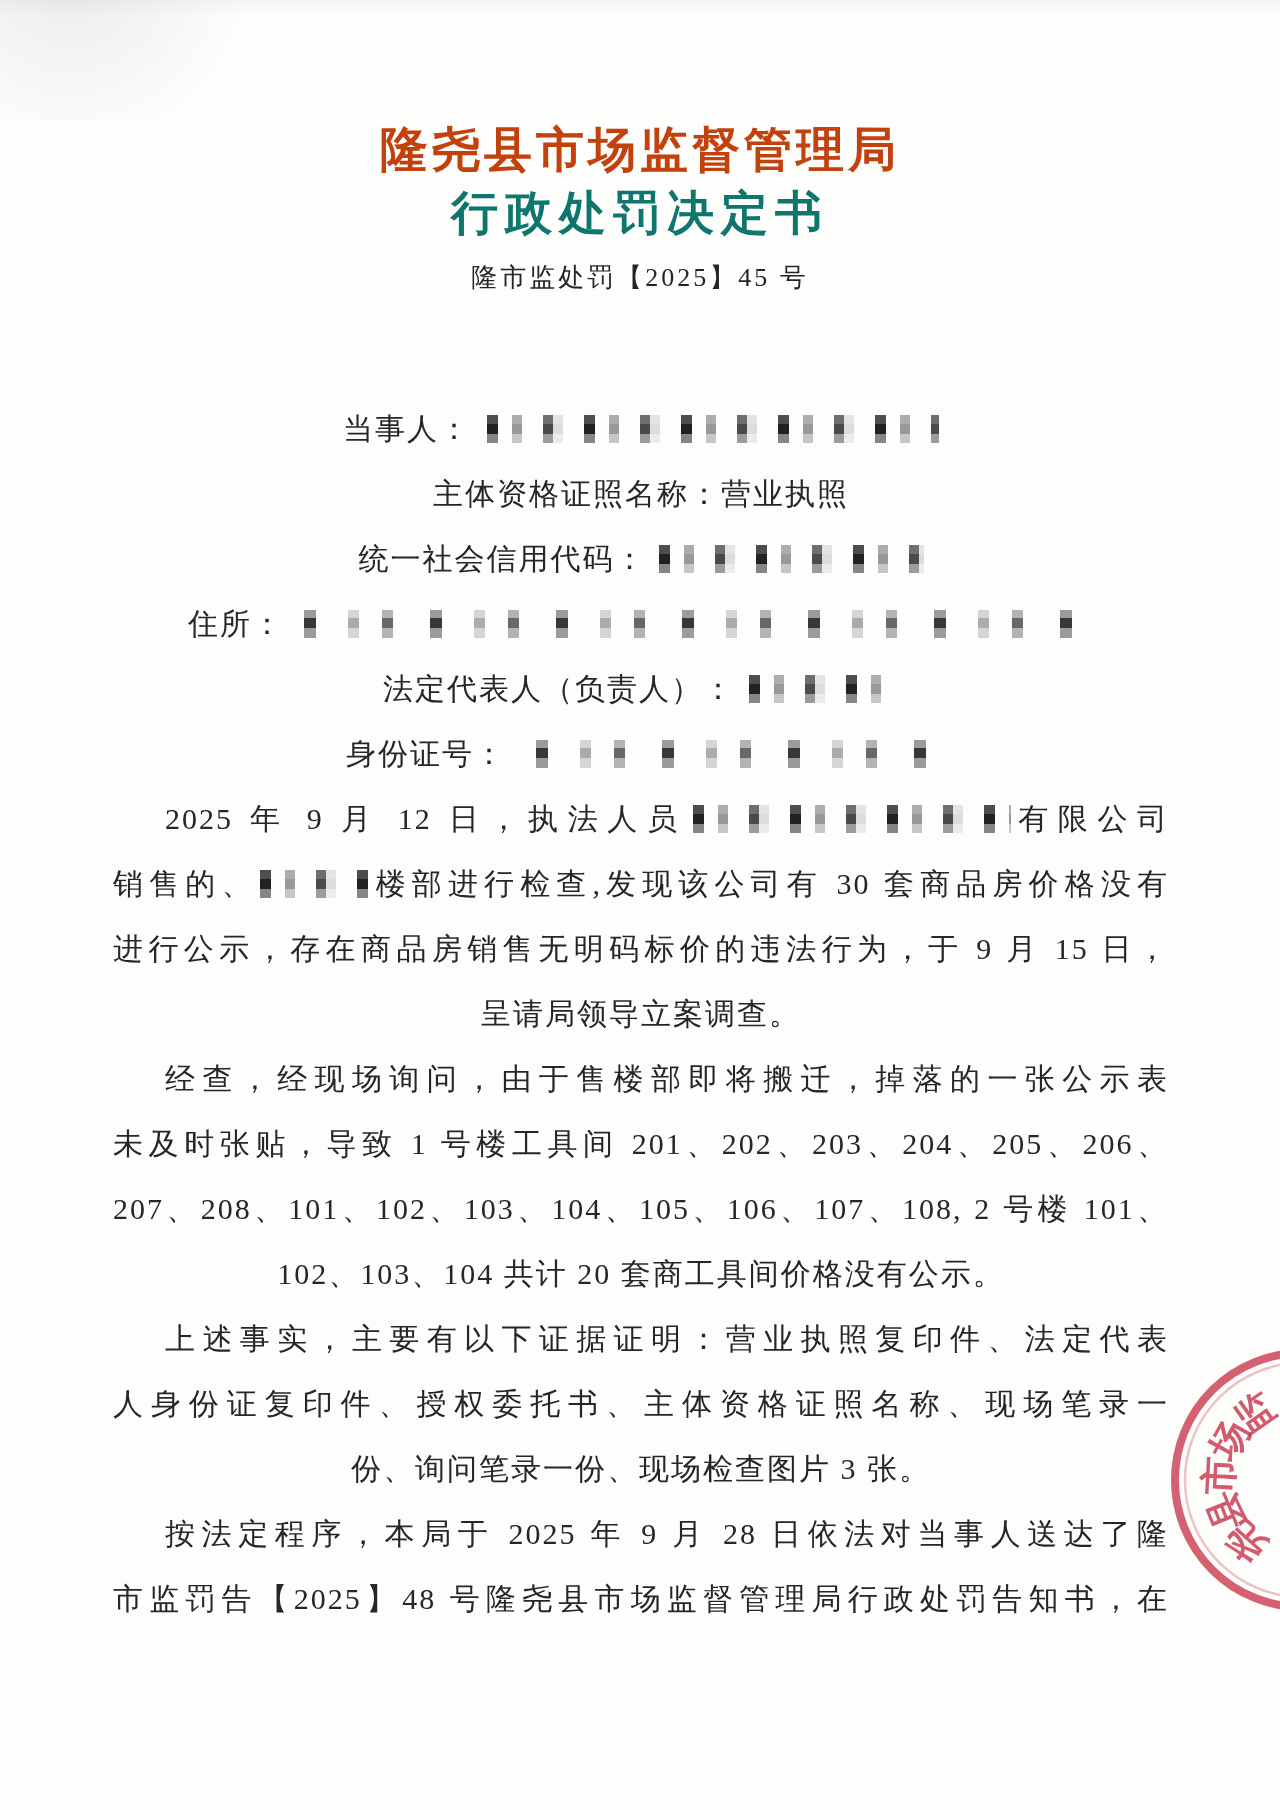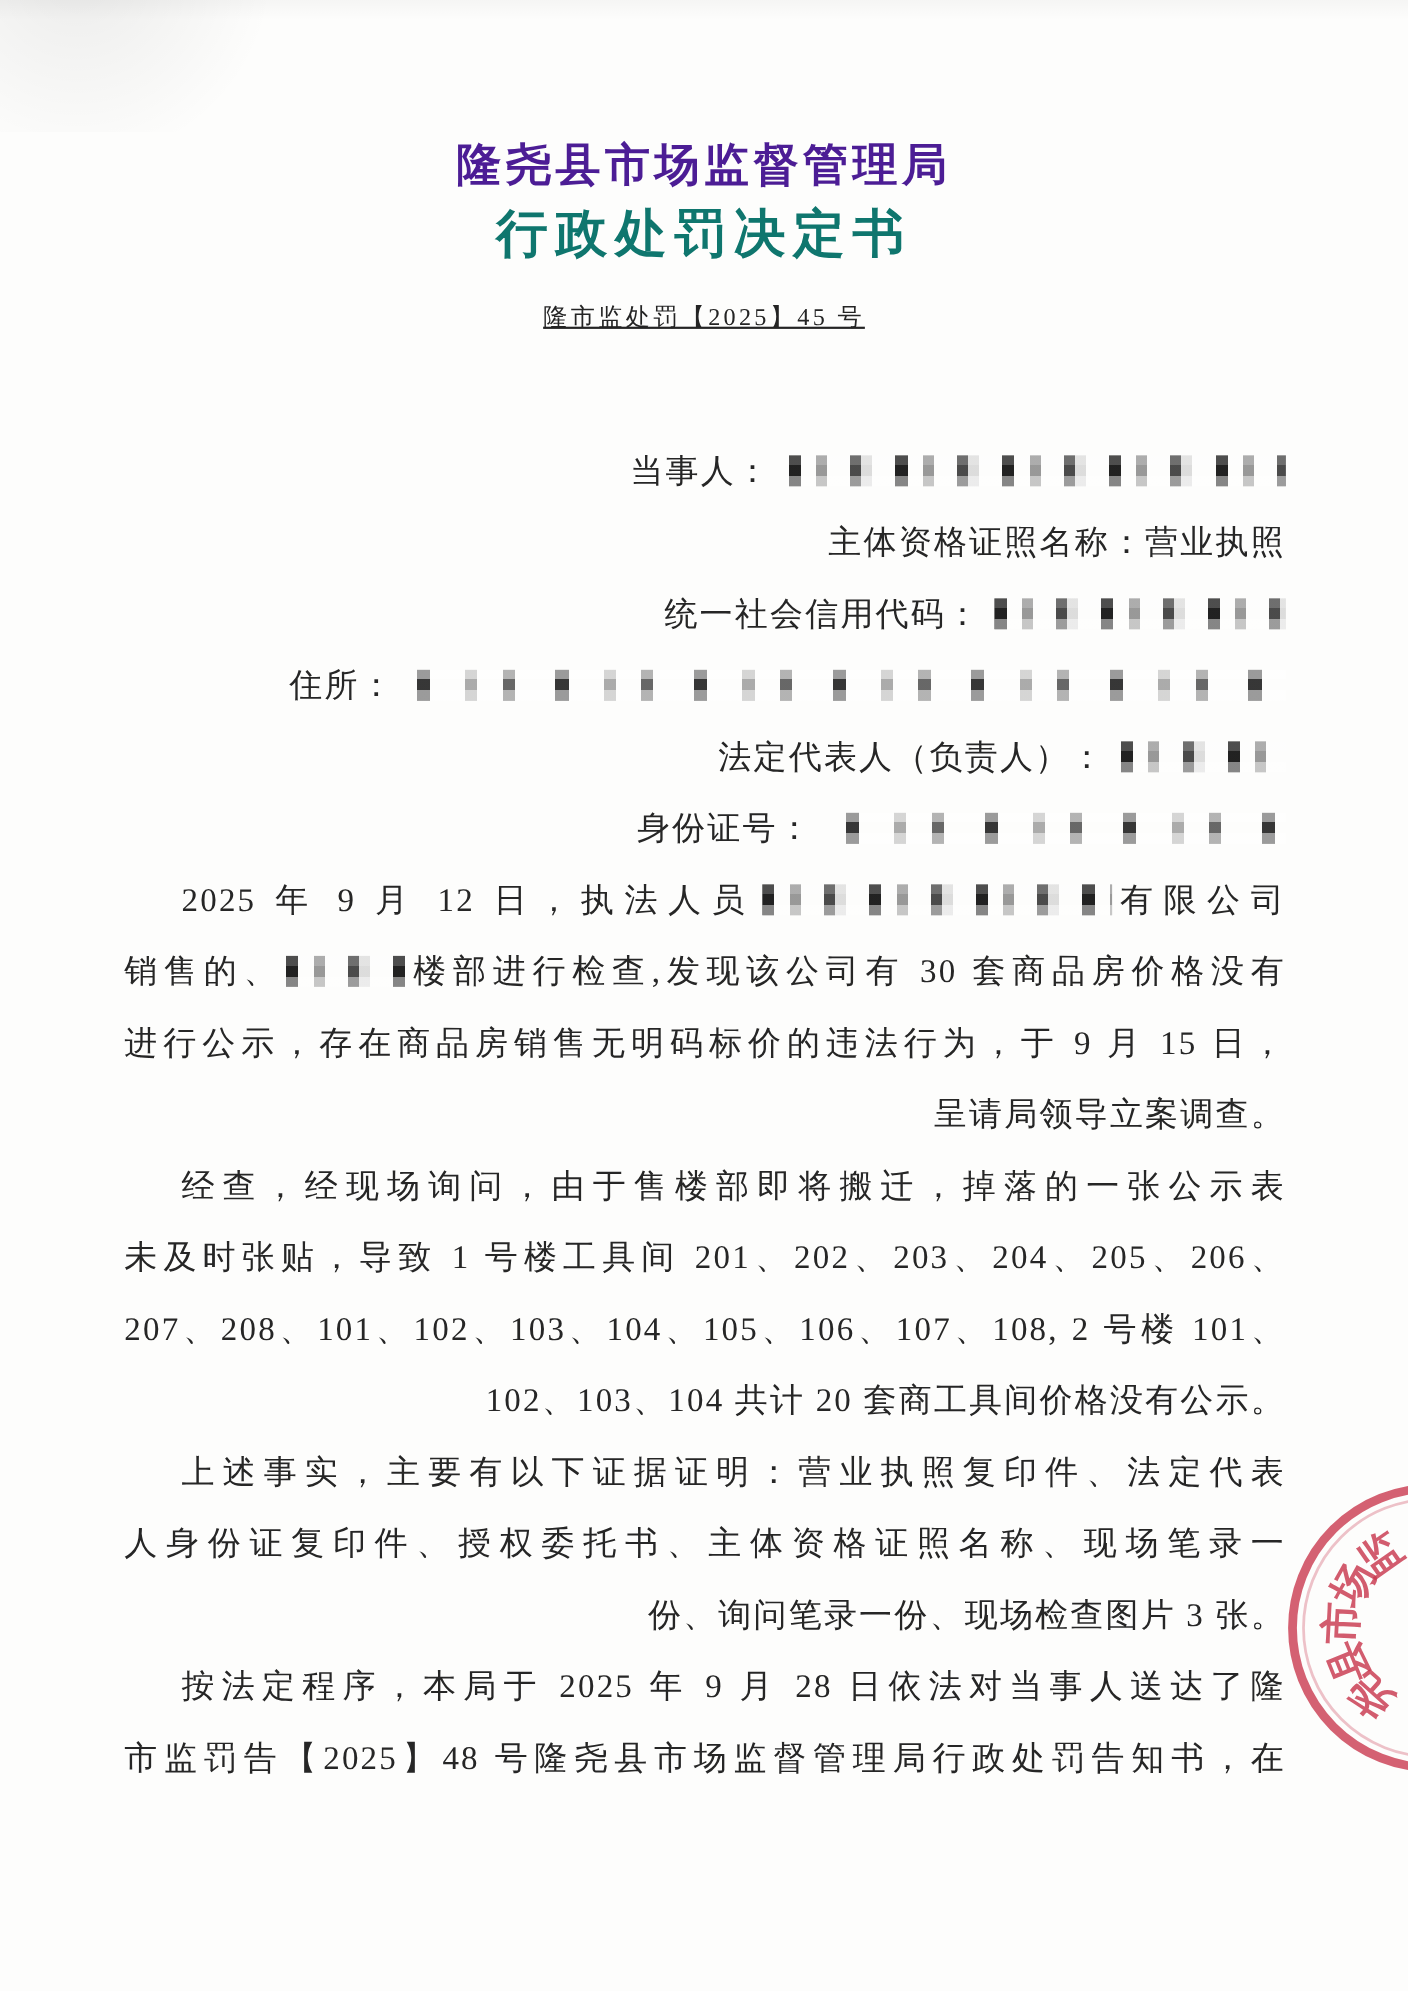"隆尧县市场监督管理局" .title1 { color: #4c1d95 -> #c2410c; font-size: 41px -> 48px }
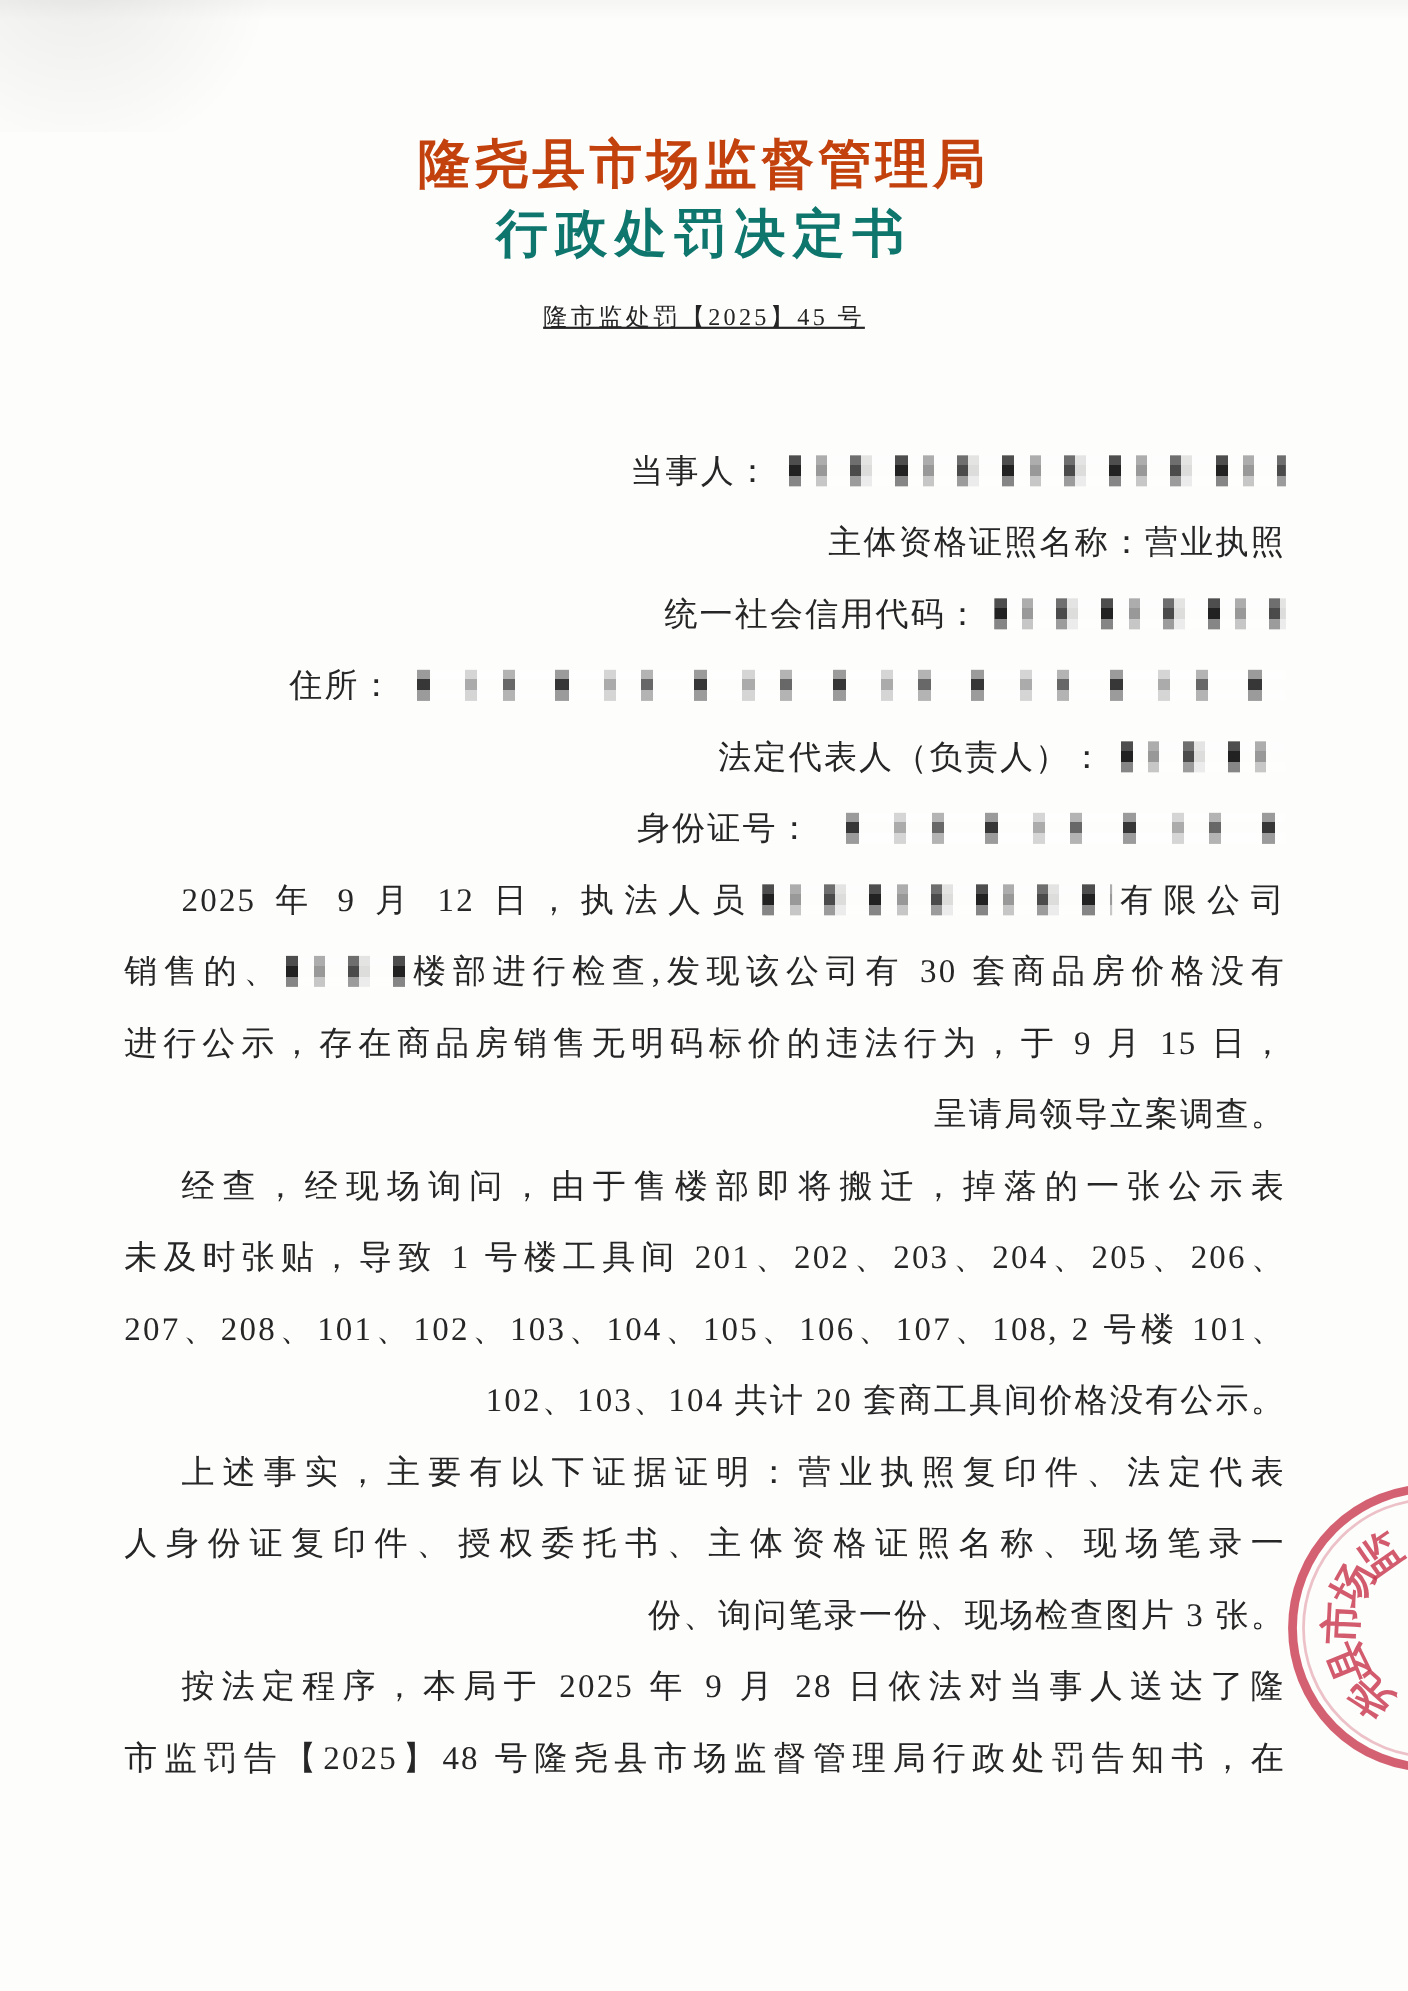"隆市监处罚【2025】45 号" .docno { font-size: 22px -> 26px; margin-top: 28px -> 18px; text-decoration: underline -> none }
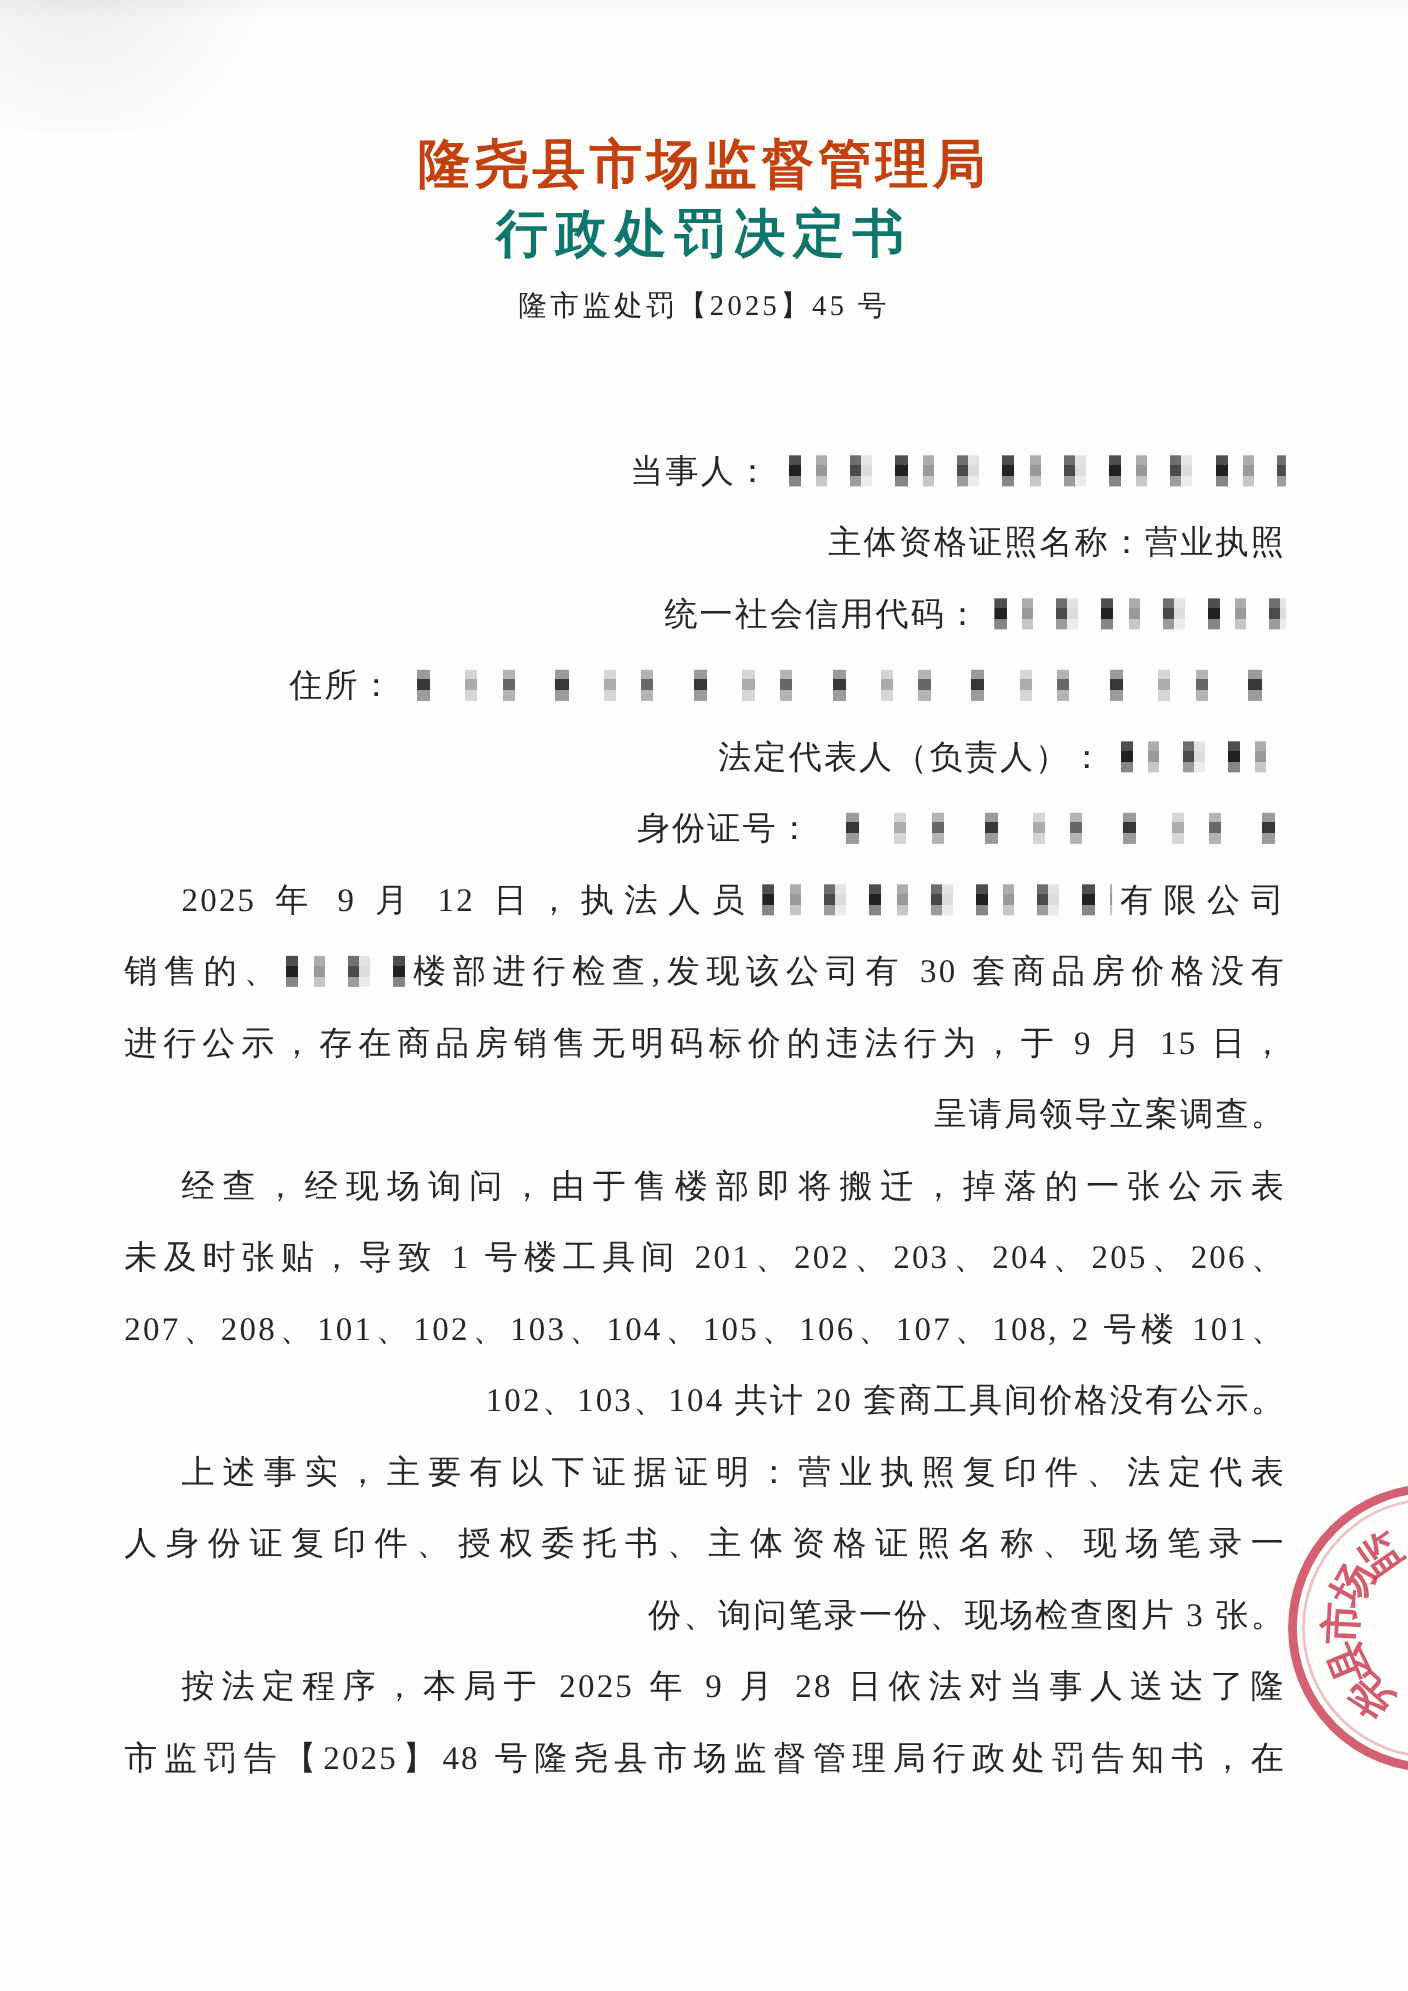"当事人：" .line { text-align: right -> center }
